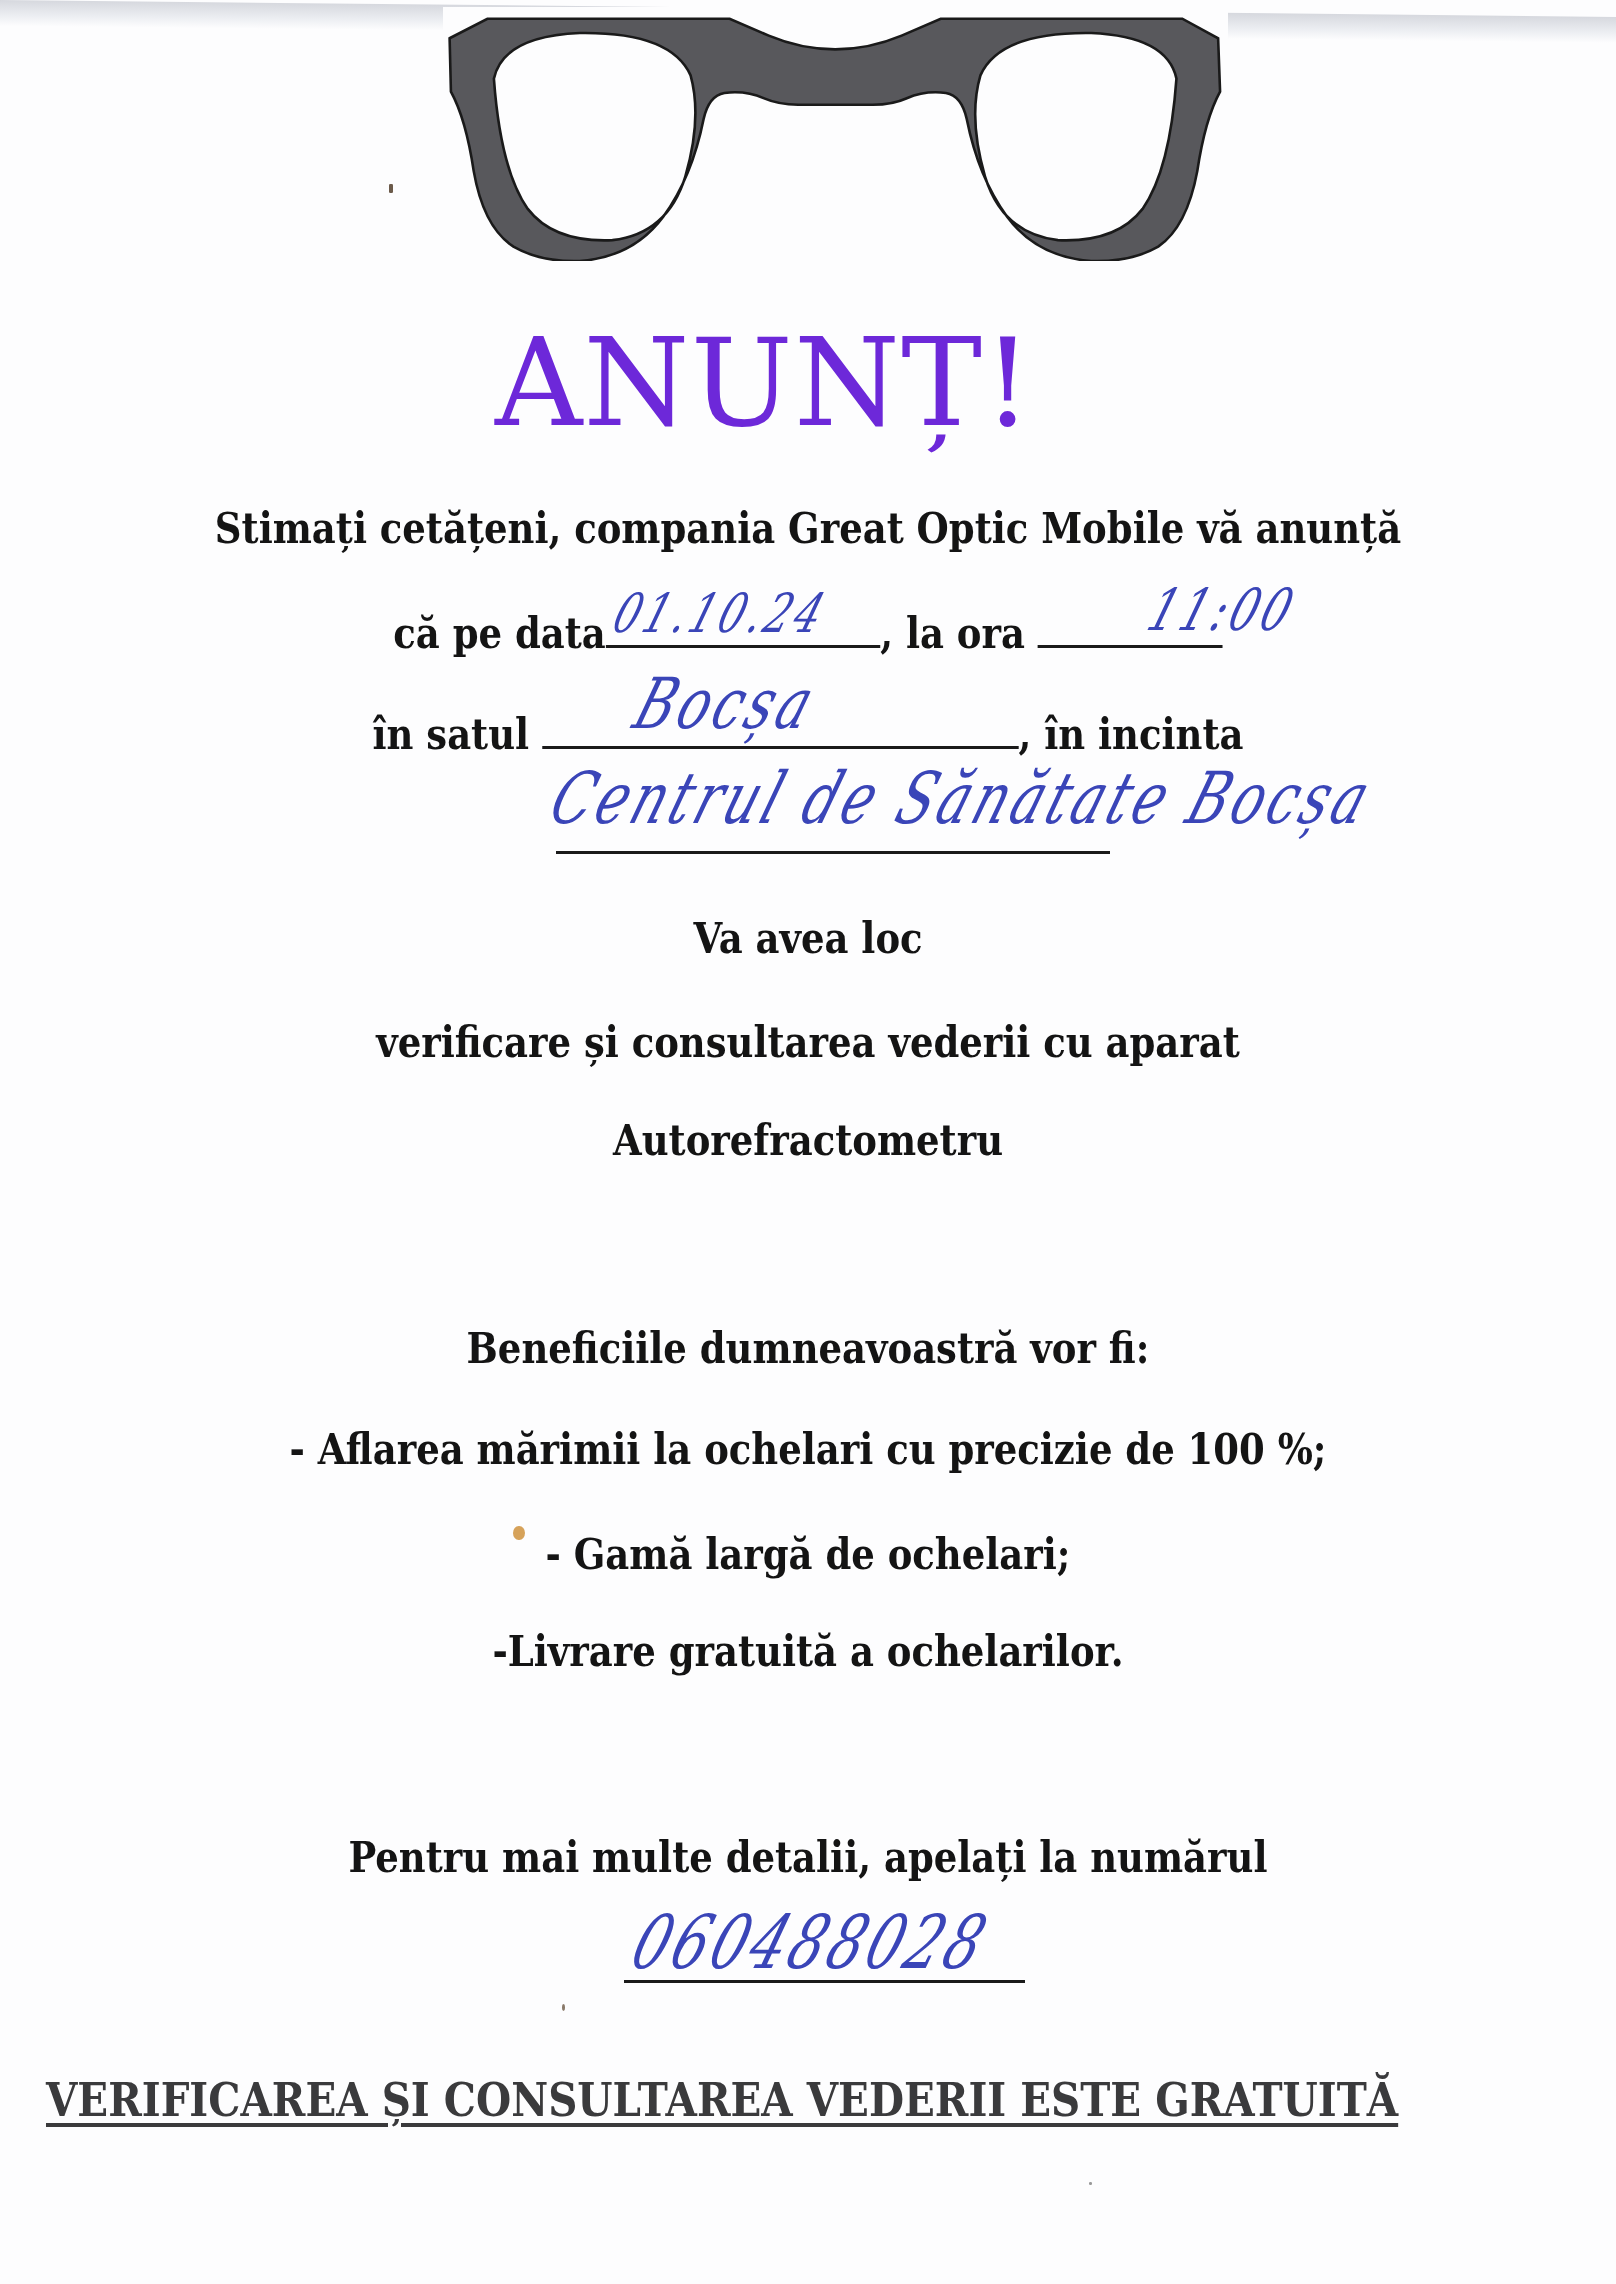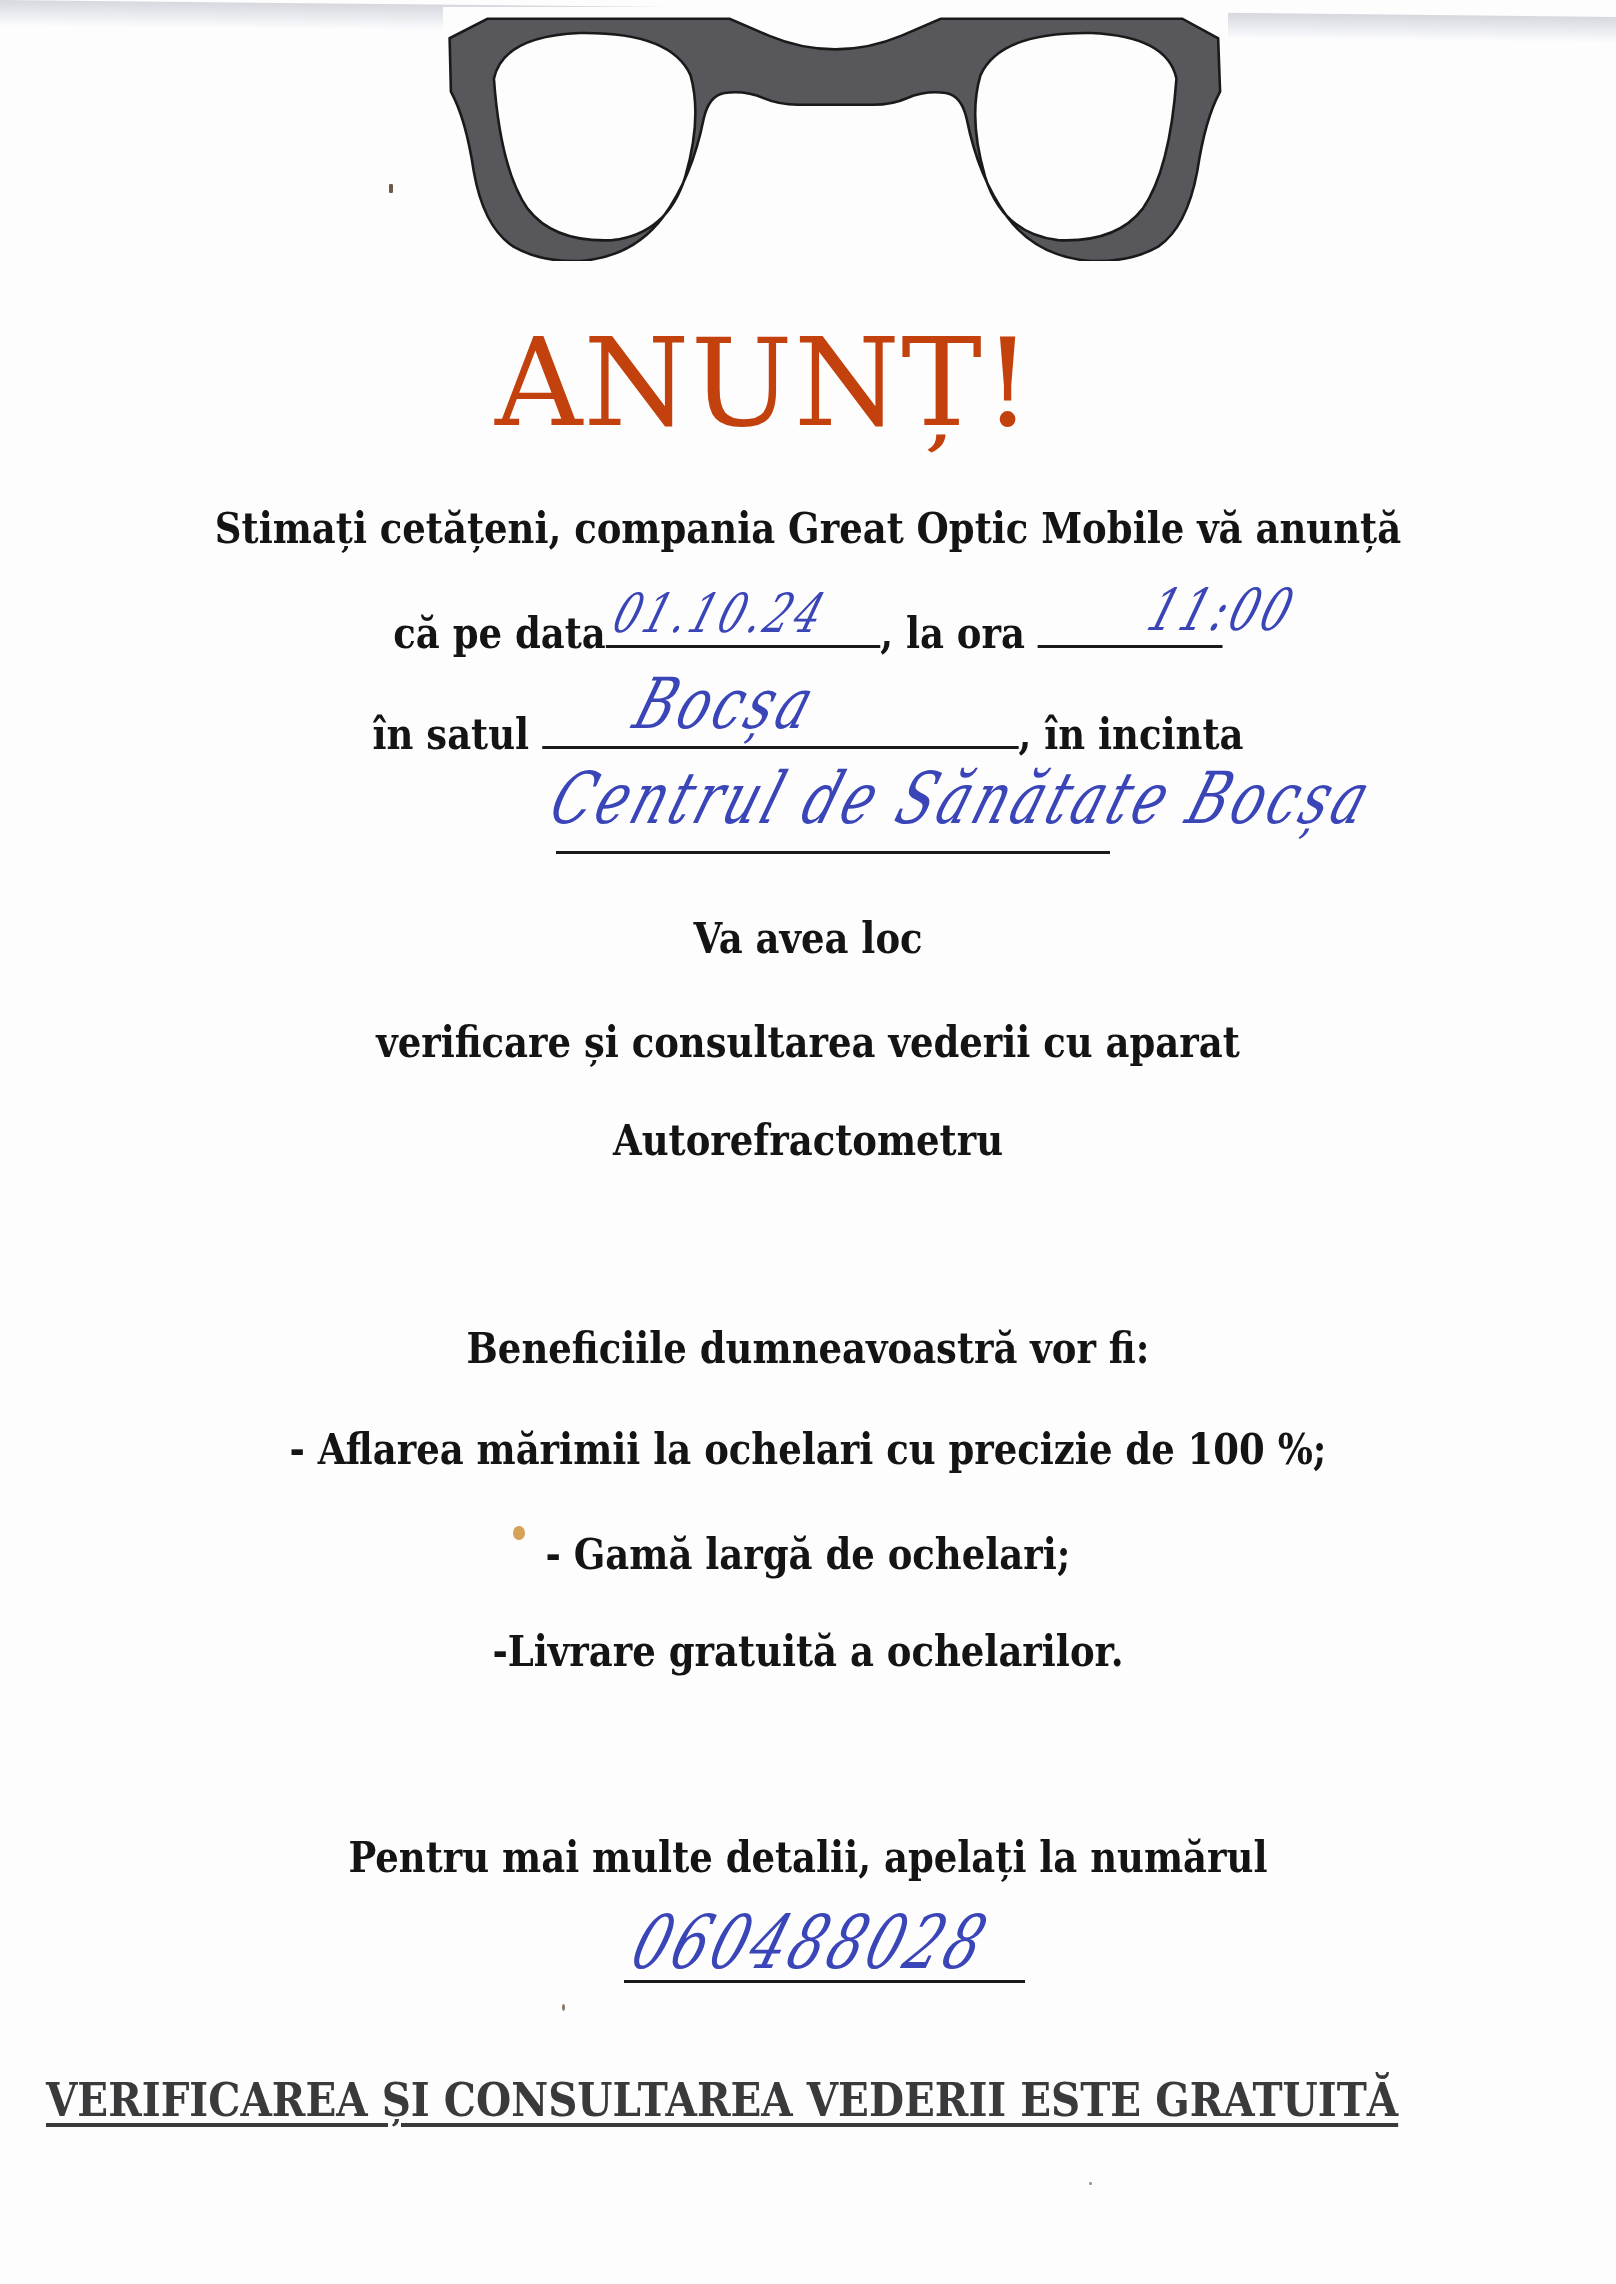"ANUNȚ!" .title { color: #c2410c -> #6d28d9 }
